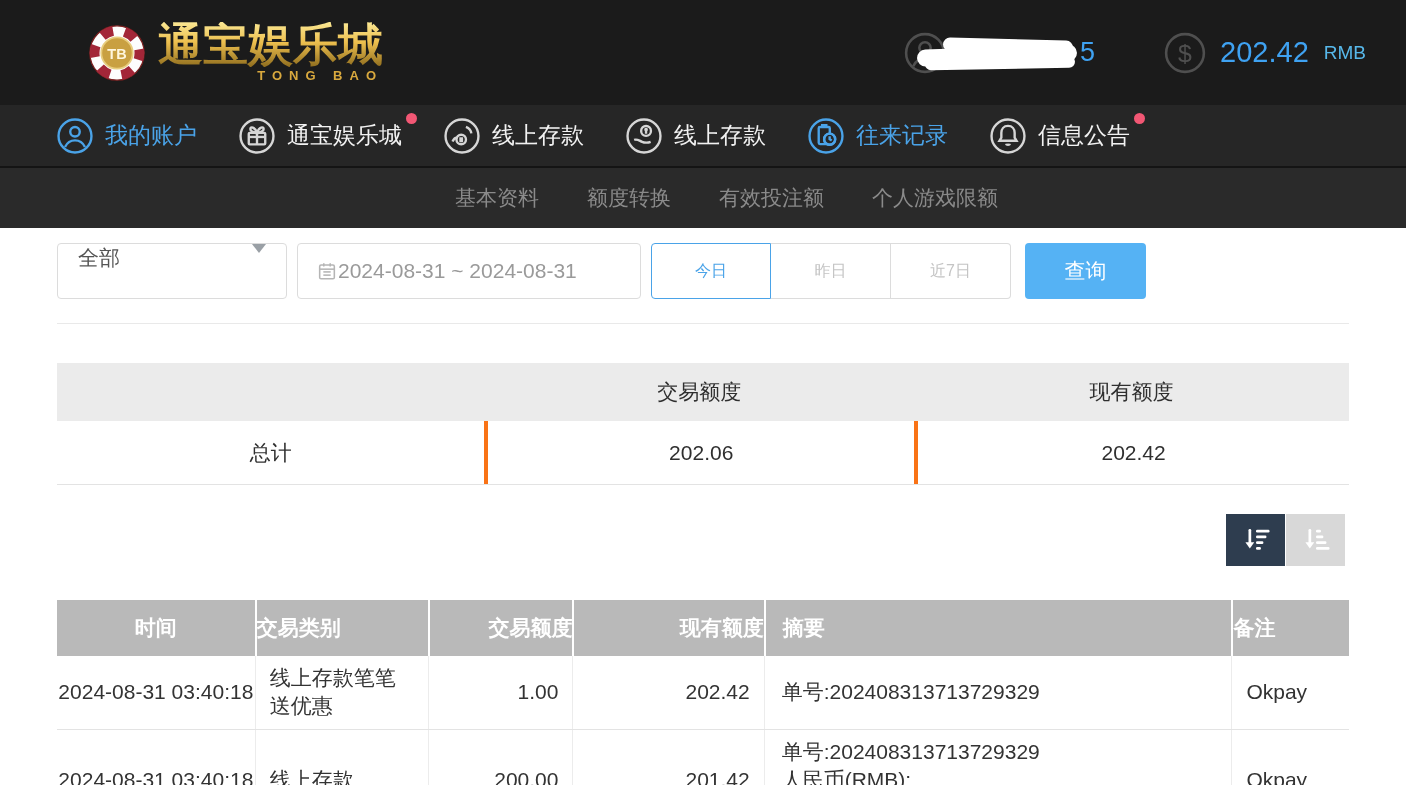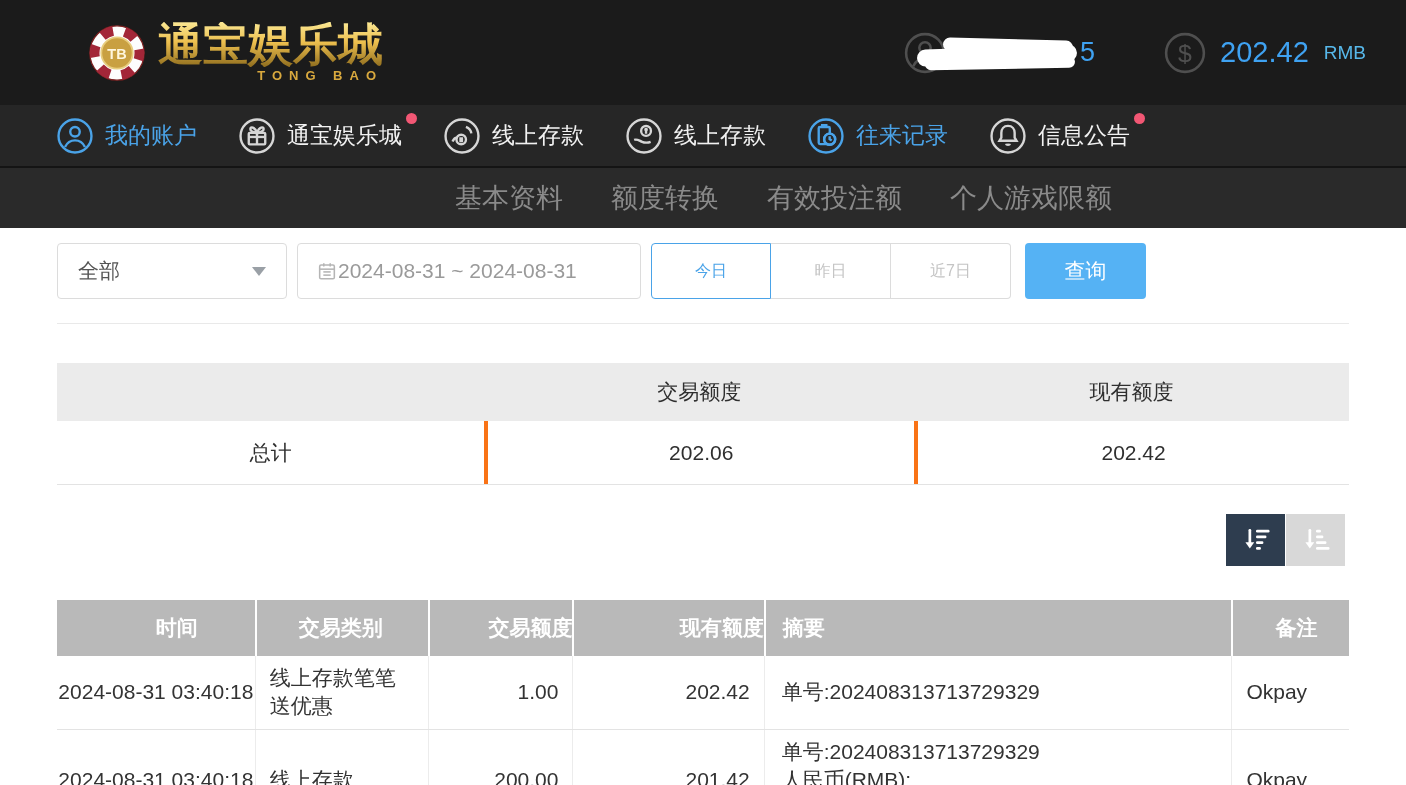"基本资料" .subnav-link { font-size: 27px -> 21px }
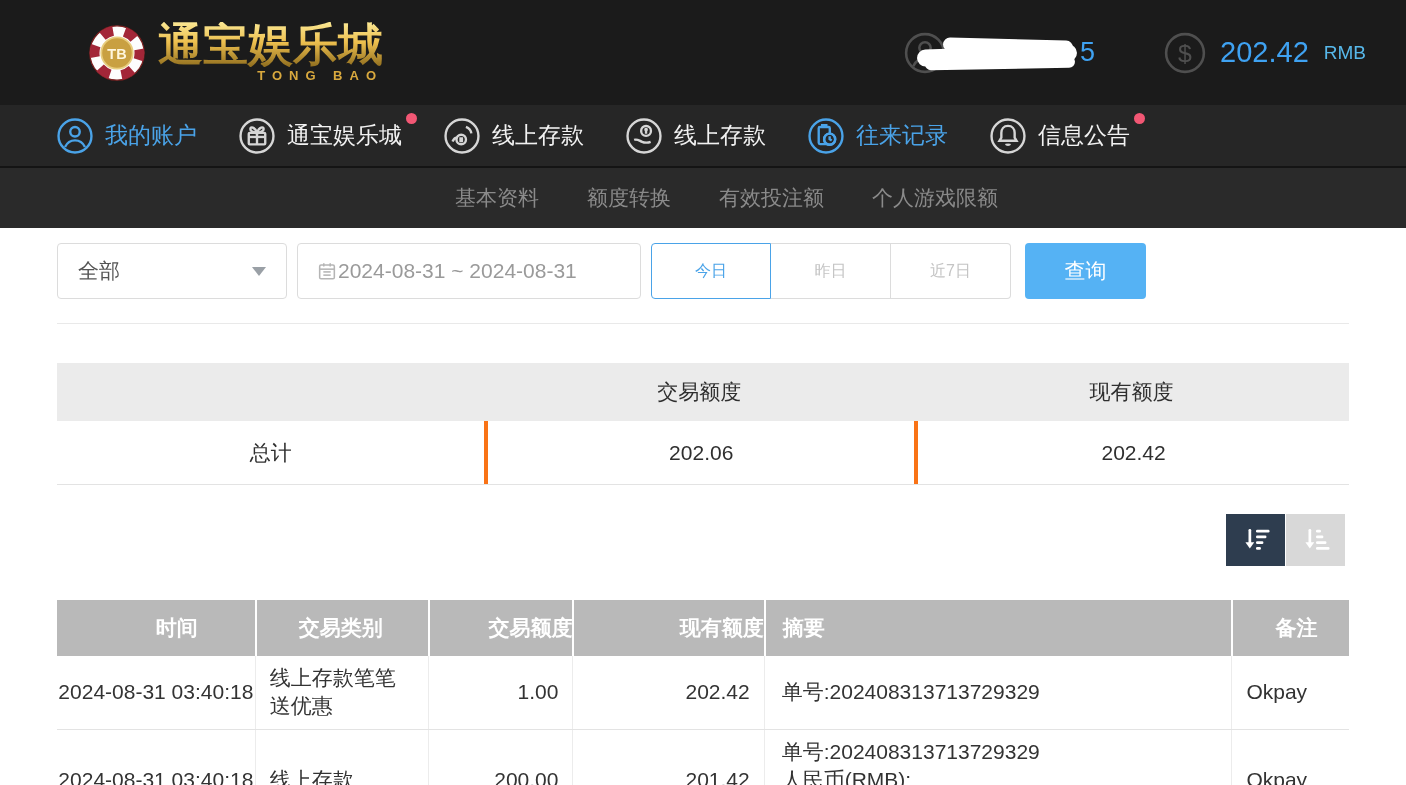"全部" .select-box { align-items: center -> none }
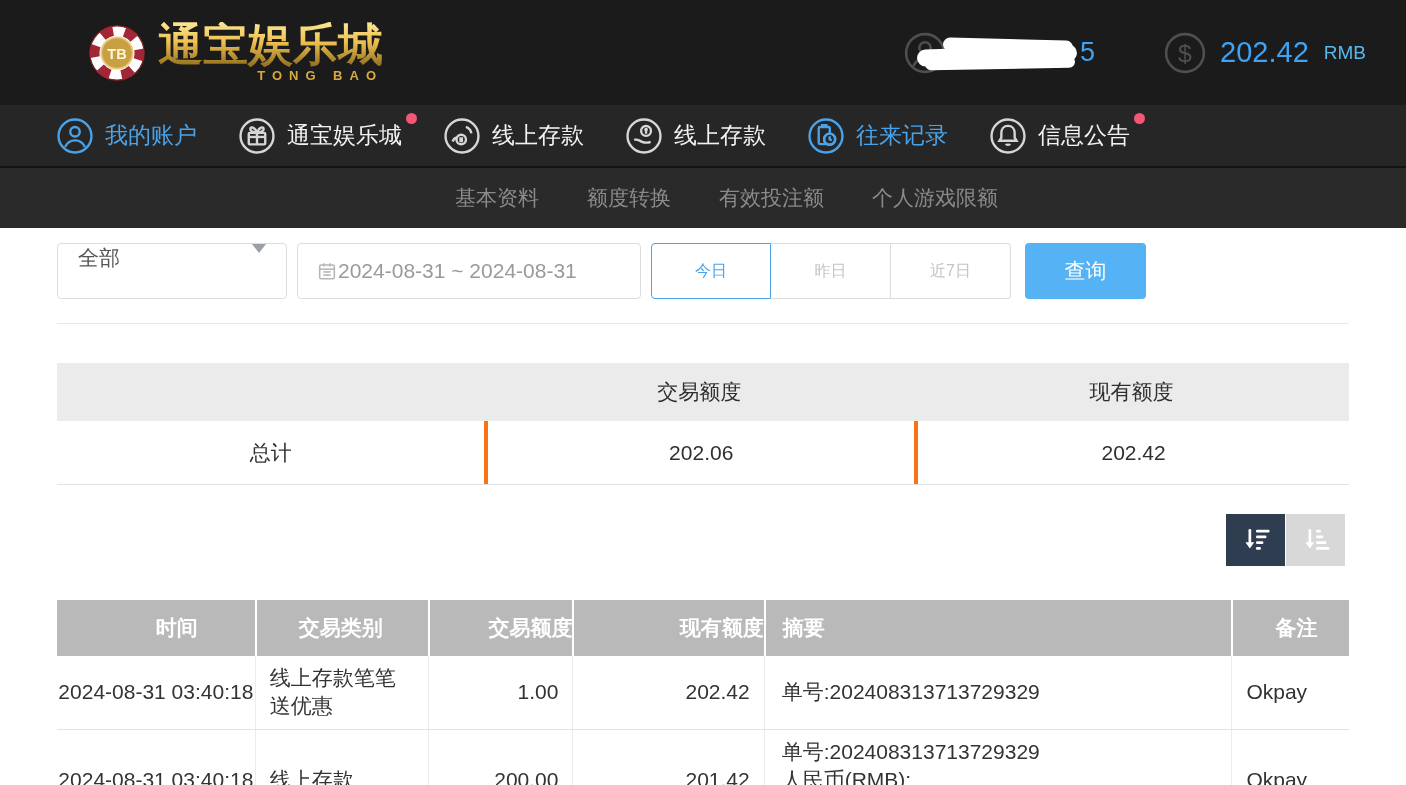"时间" .r-th { padding-left: 42px -> none }
